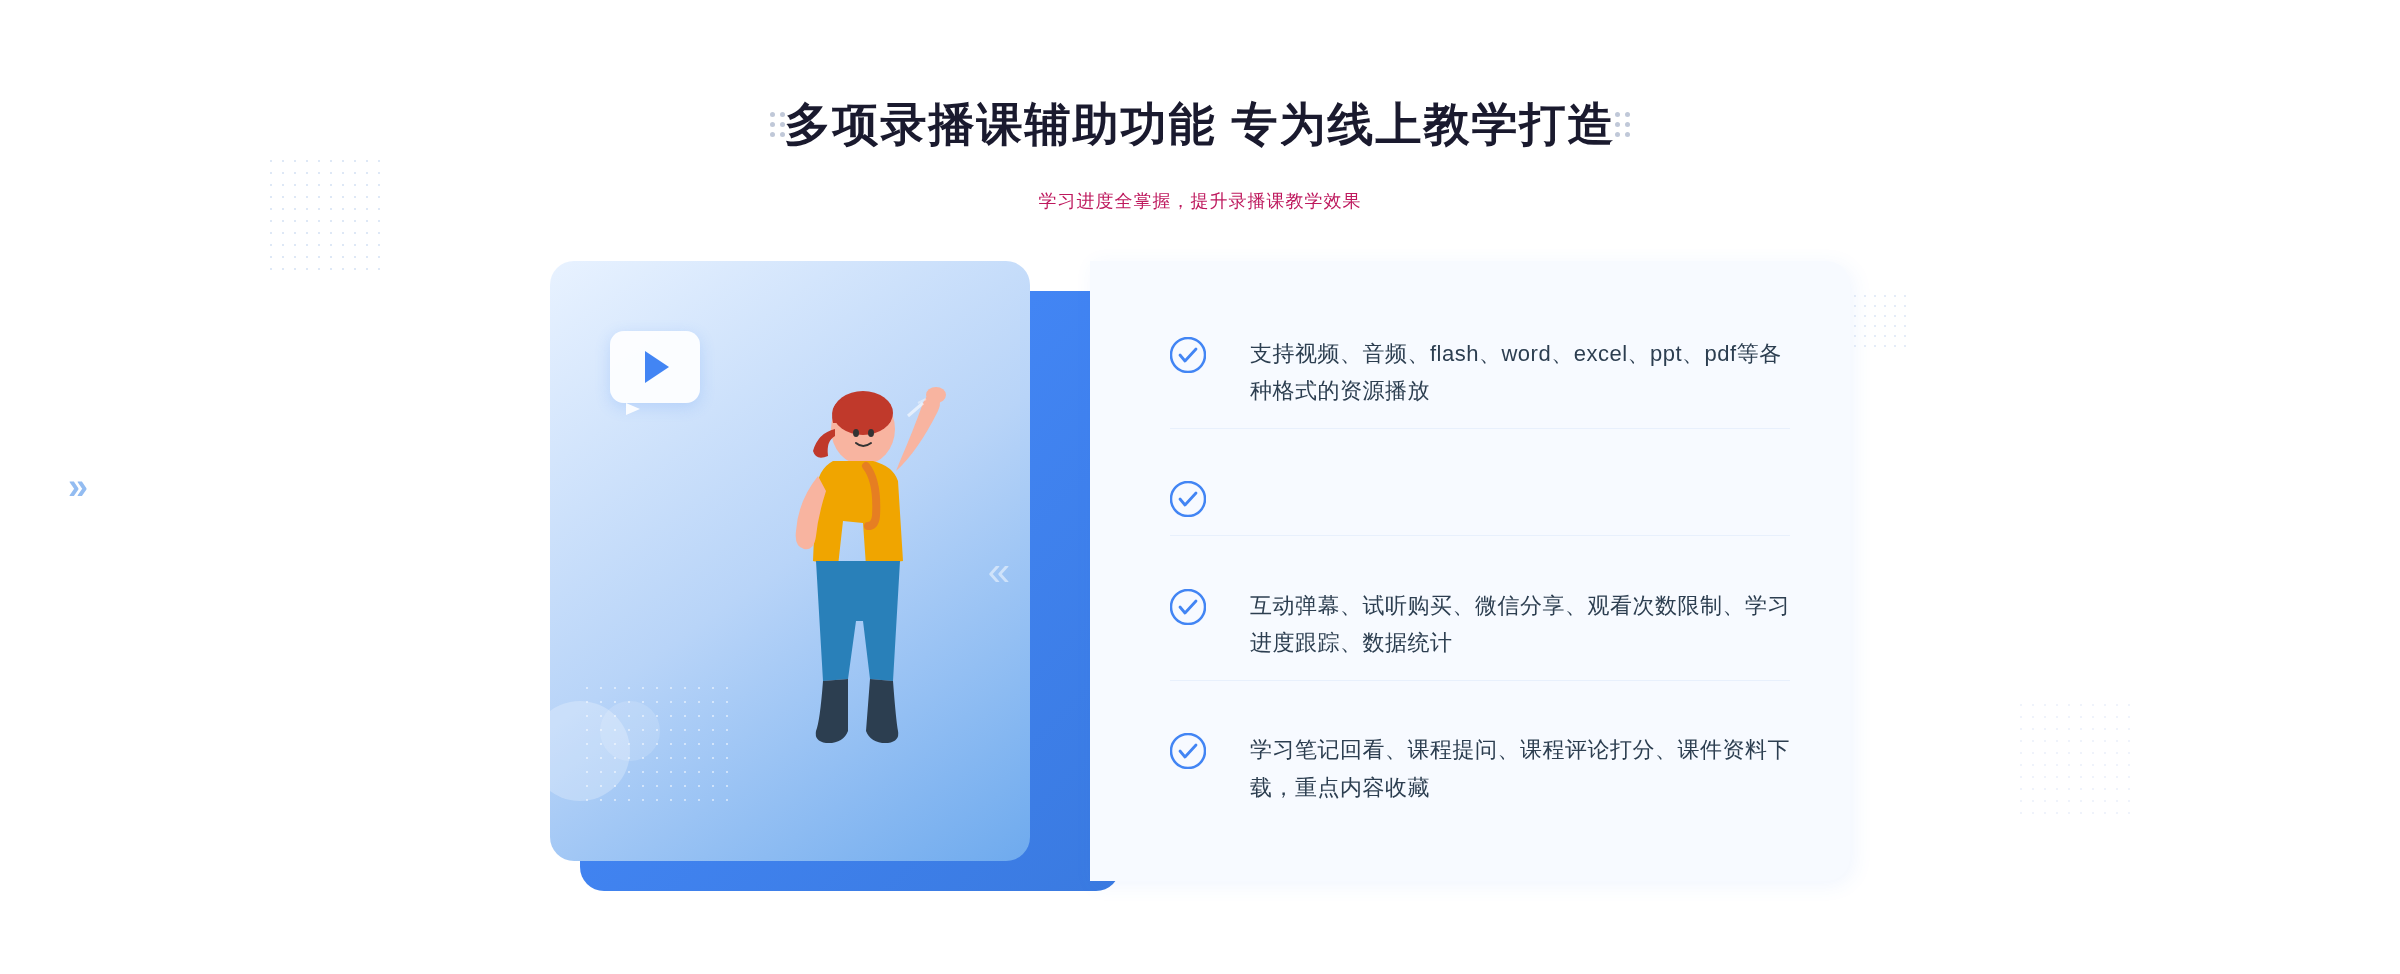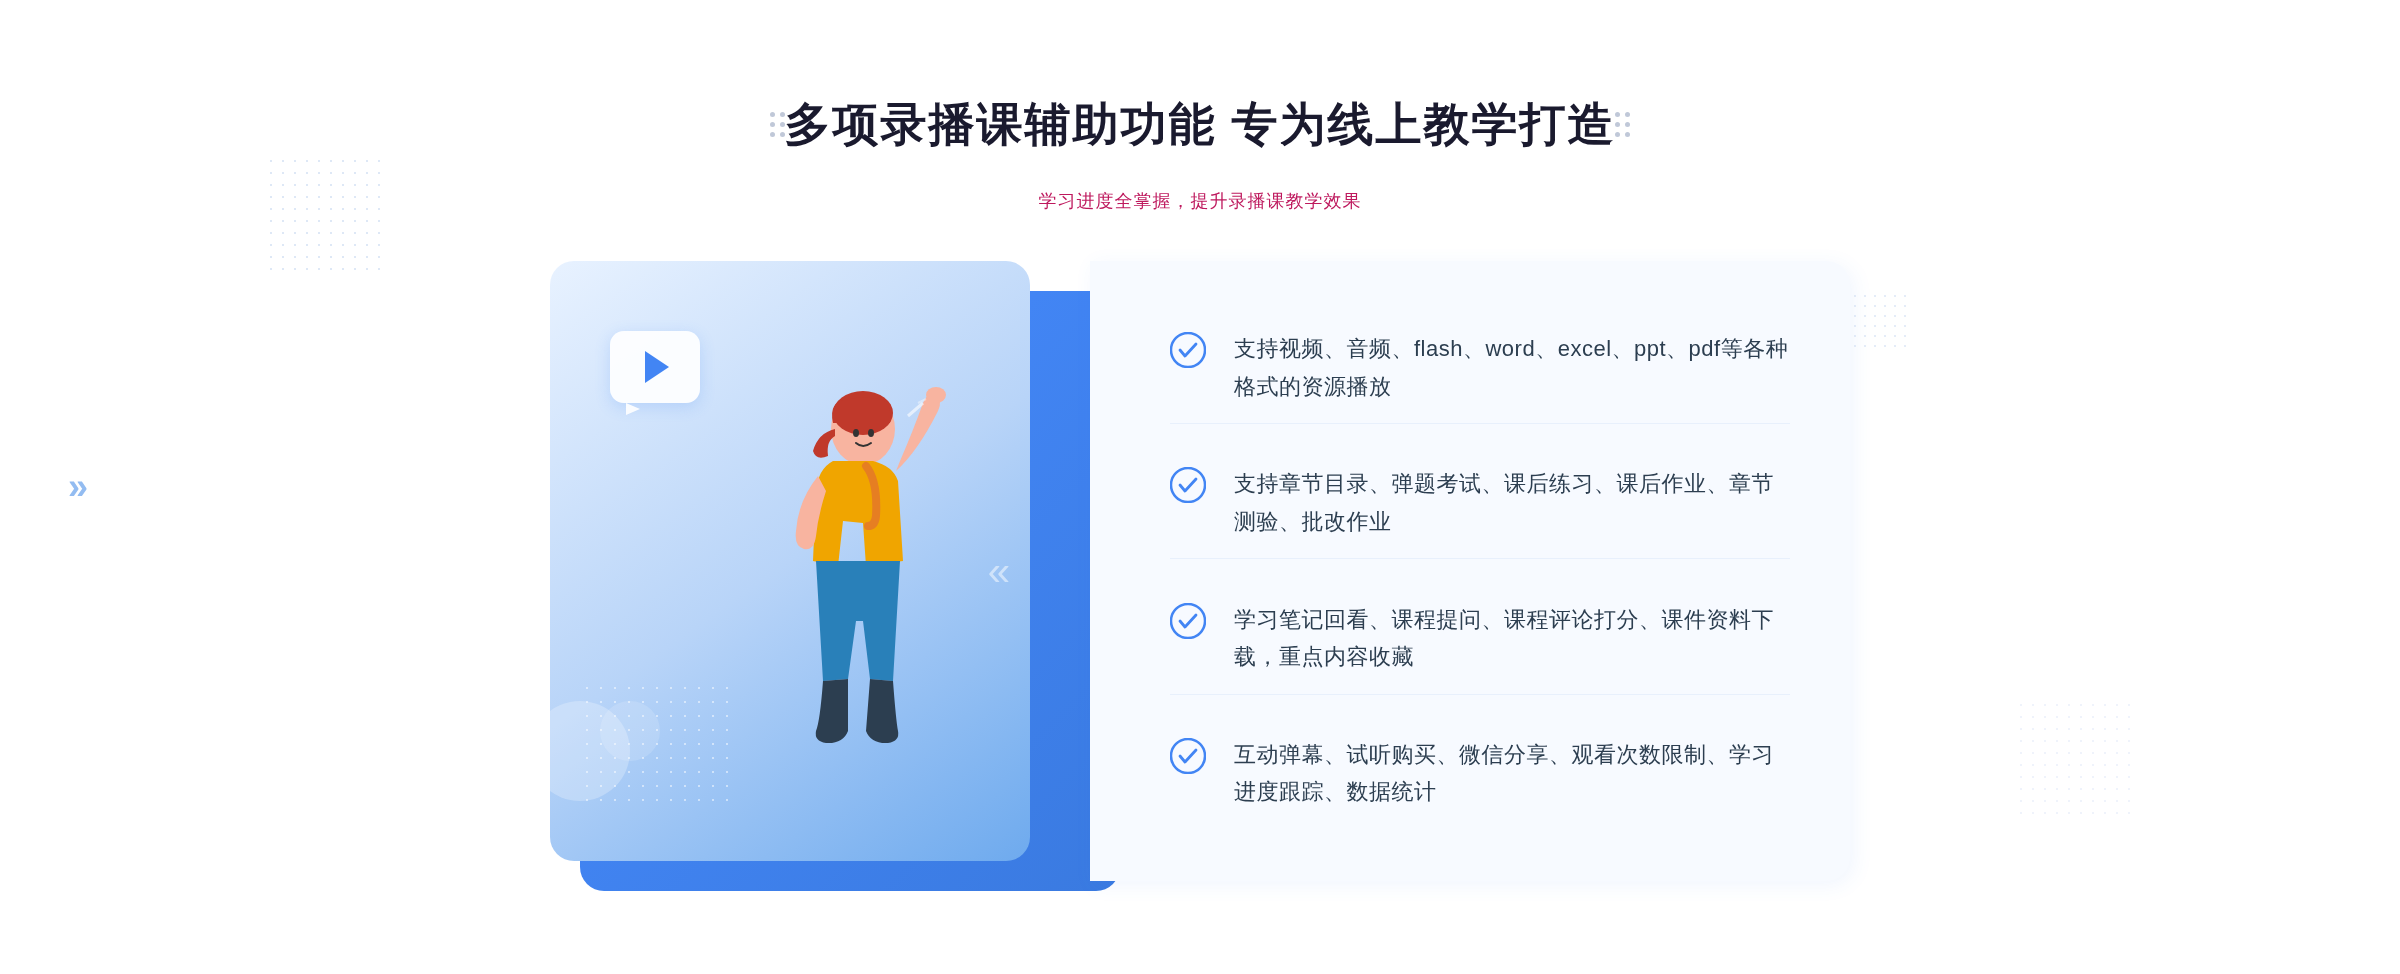"支持视频、音频、flash、word、excel、ppt、pdf等各种格式的资源" .feature-item { gap: 28px -> 44px }
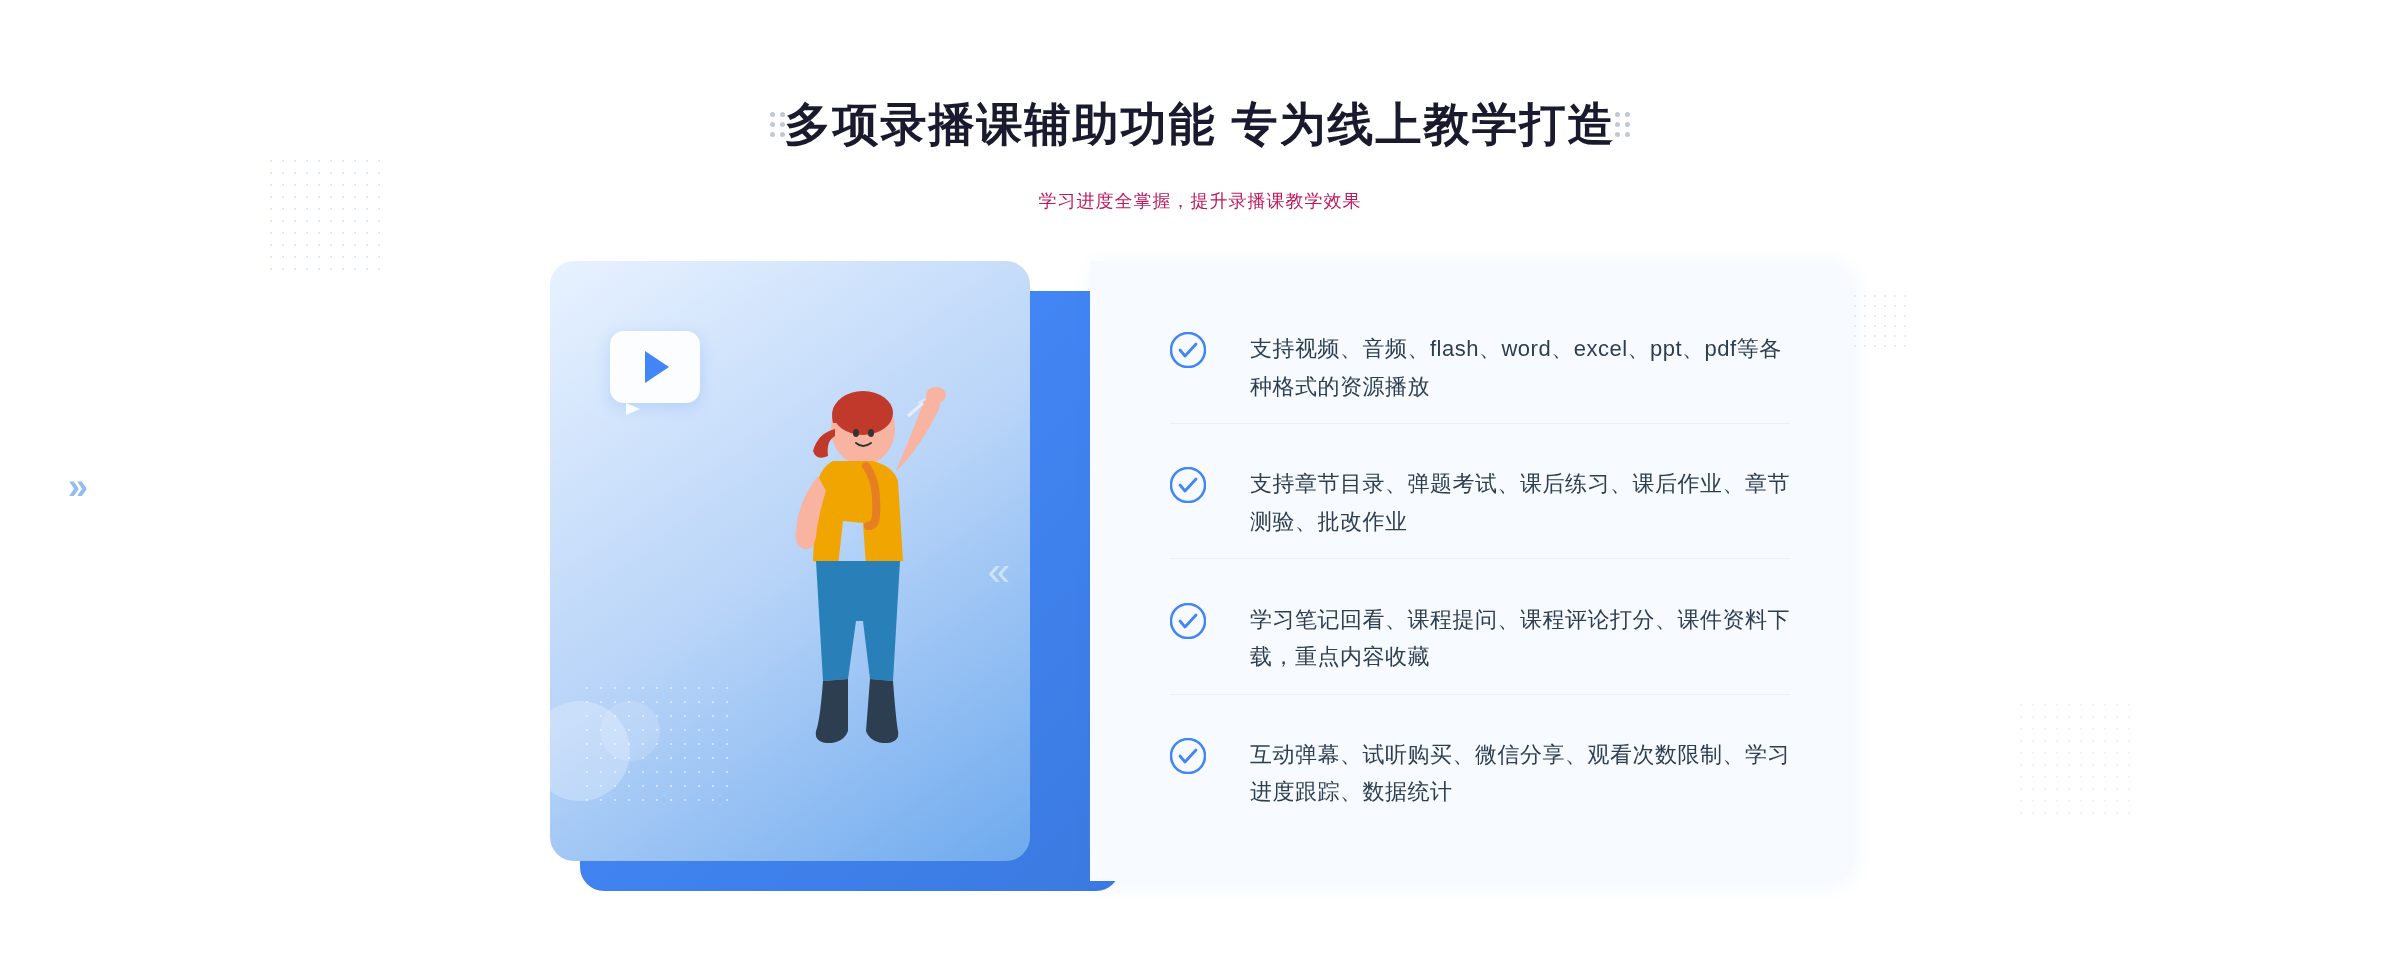"支持章节目录、弹题考试、课后练习、课后作业、章节测验、批改作业" span.feature-text { html: <span>支持章节目录、弹题考试、课后练习、课后作业、章节测验、批改作业</span> -> none }
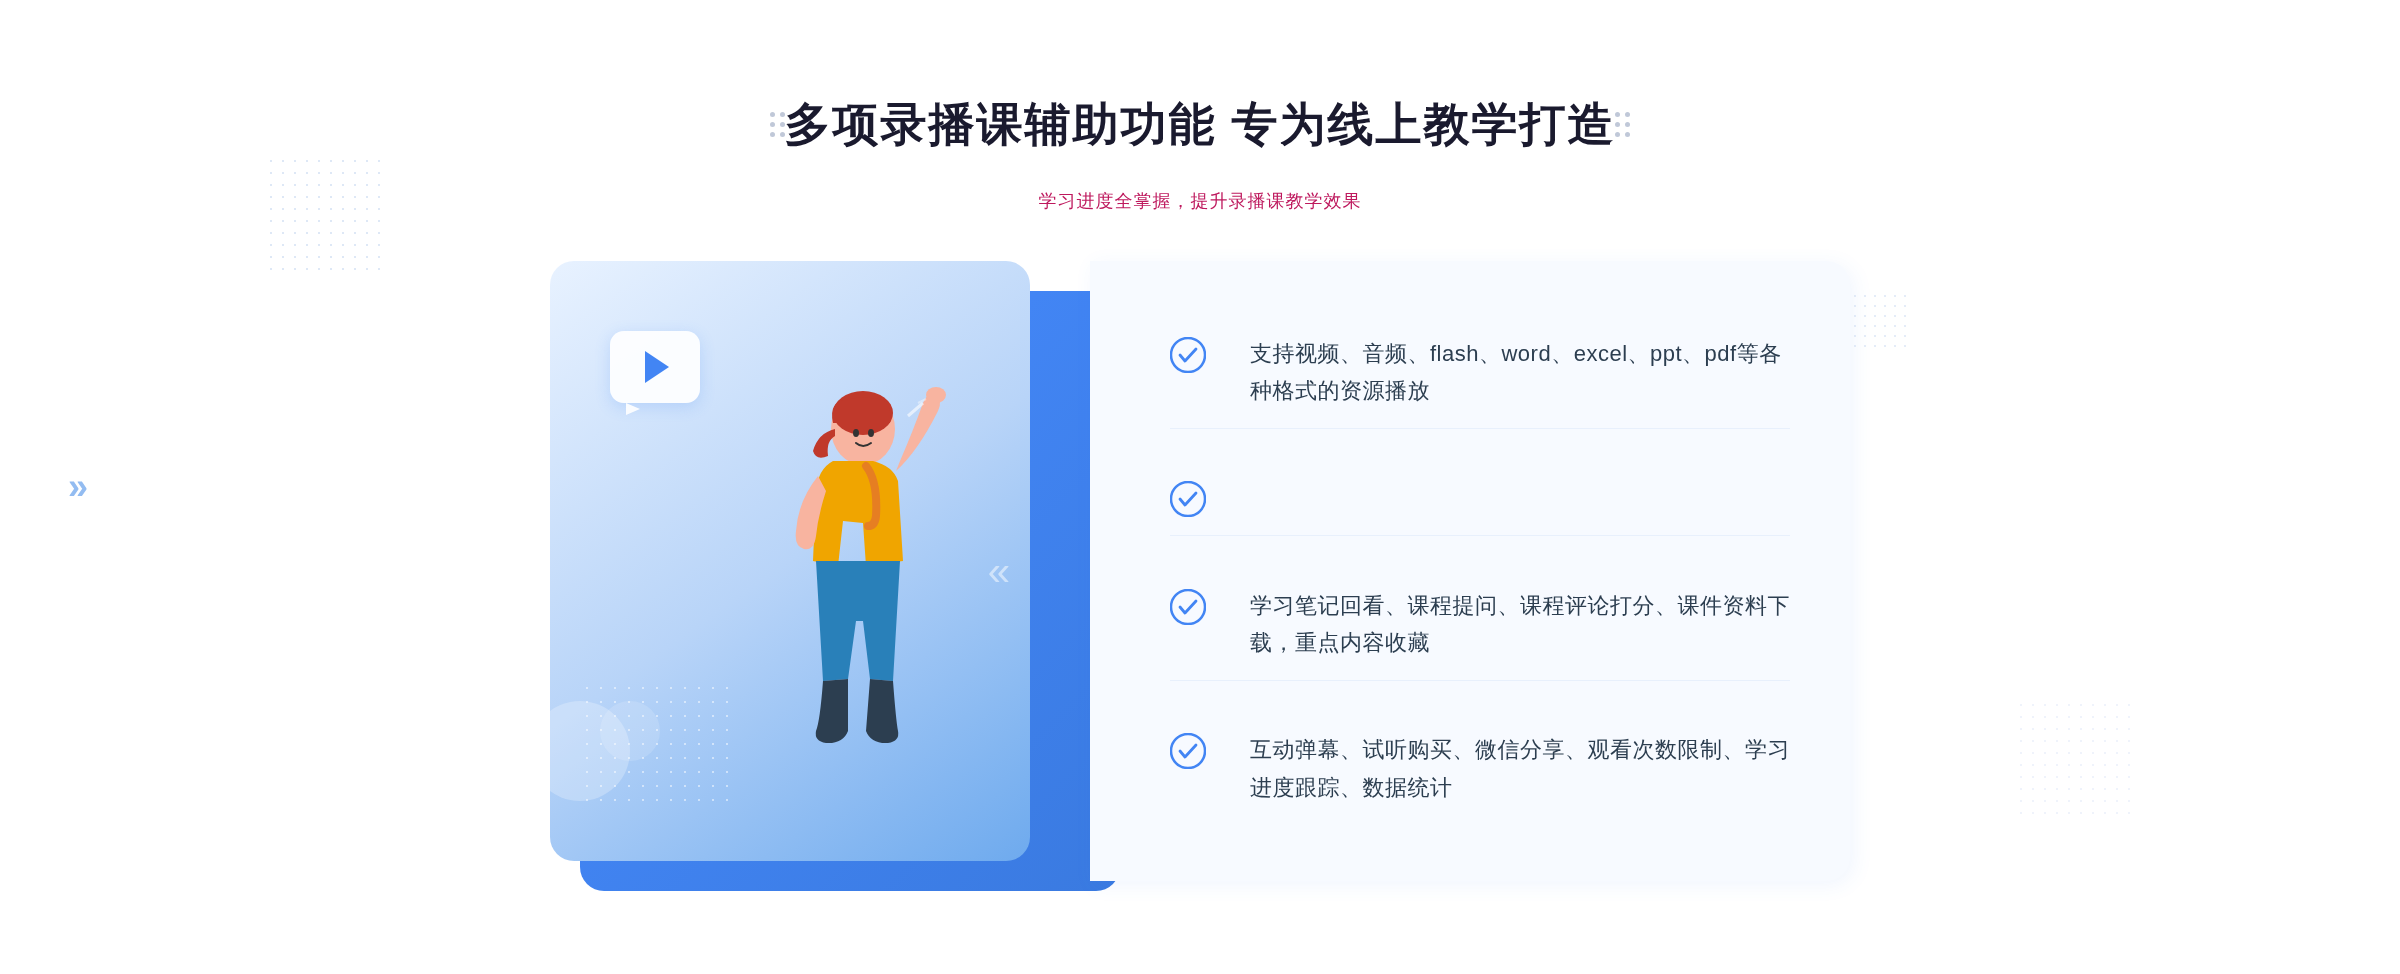"学习笔记回看、课程提问、课程评论打分、课件资料下载，重点内容收藏" div.feature-item { order: before "互动弹幕、试听购买、微信分享、观看次数限制、学习进度跟踪、数据统计" -> after "互动弹幕、试听购买、微信分享、观看次数限制、学习进度跟踪、数据统计" }
